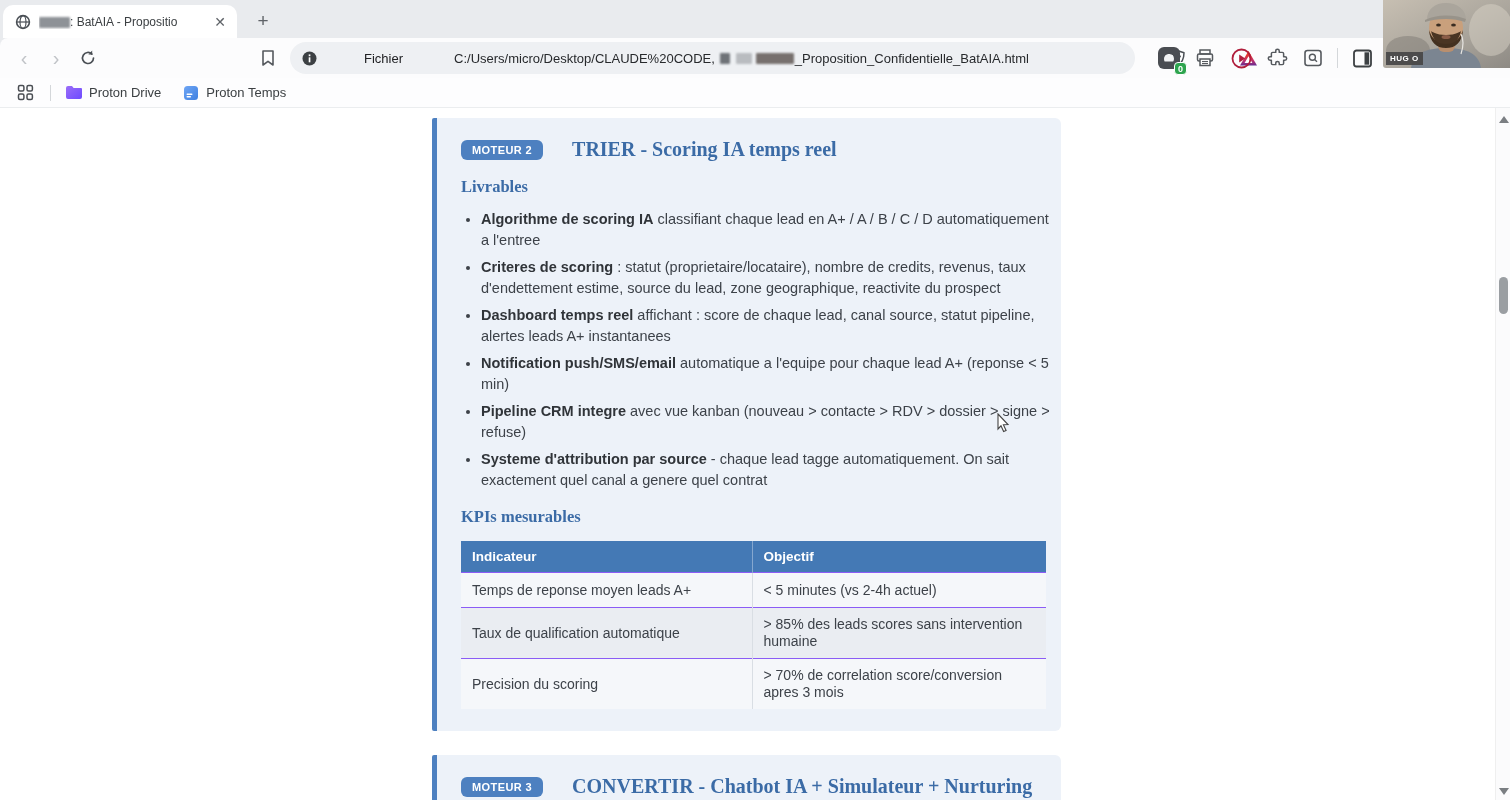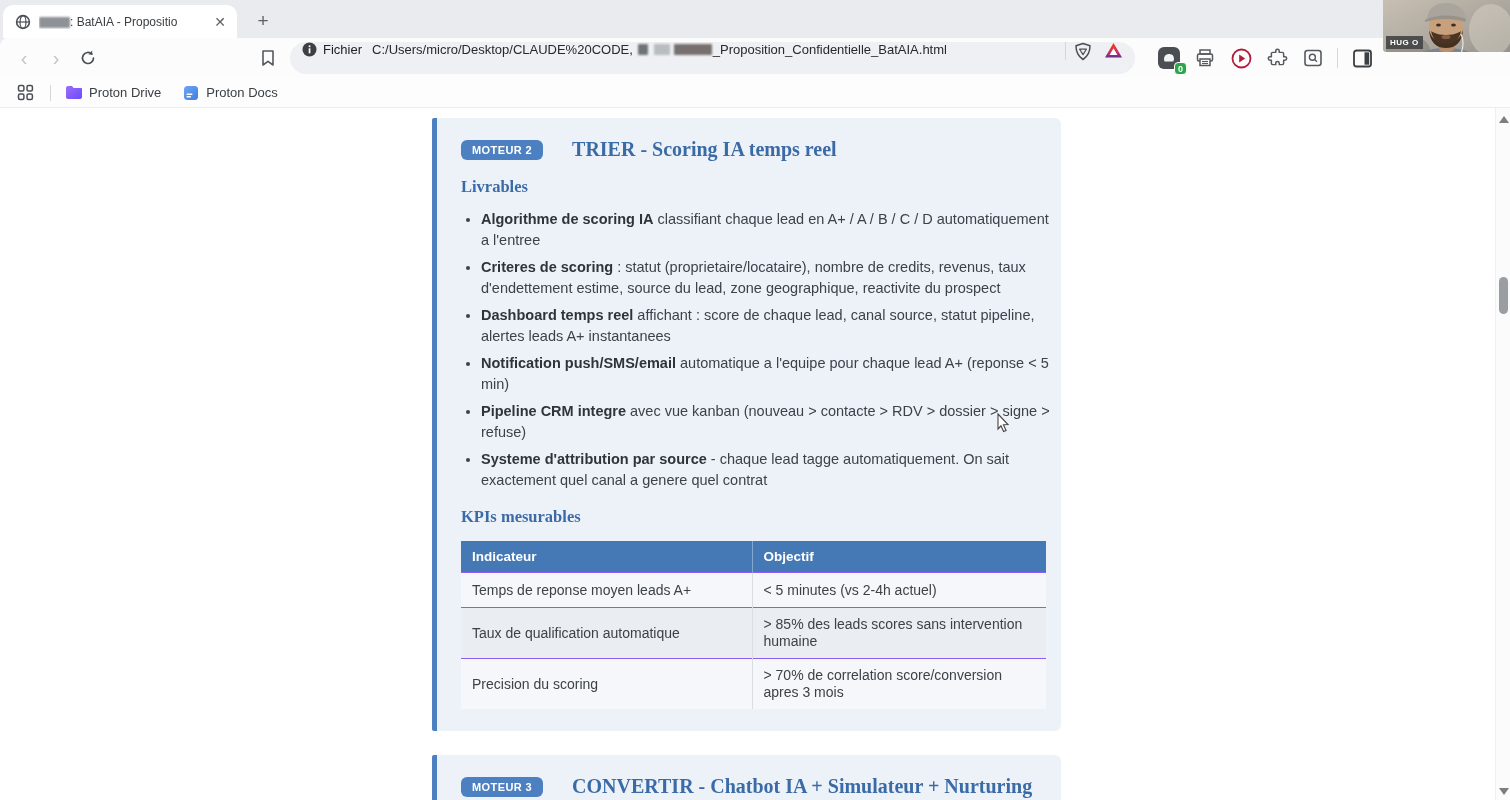"Fichier" .addressbar { align-items: flex-start -> center; gap: none -> 41px }
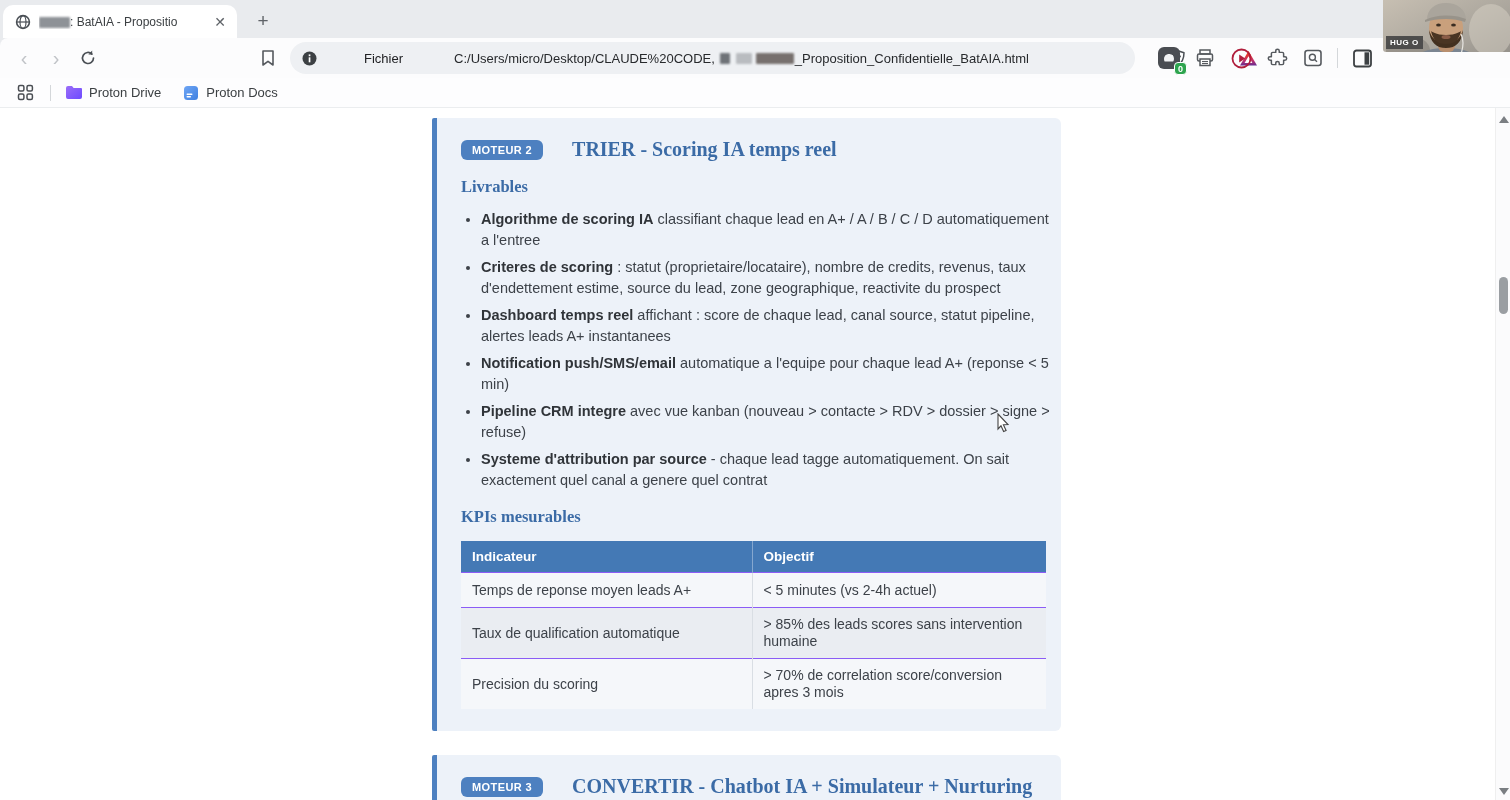"HUG O" .webcam { height: 52px -> 68px }
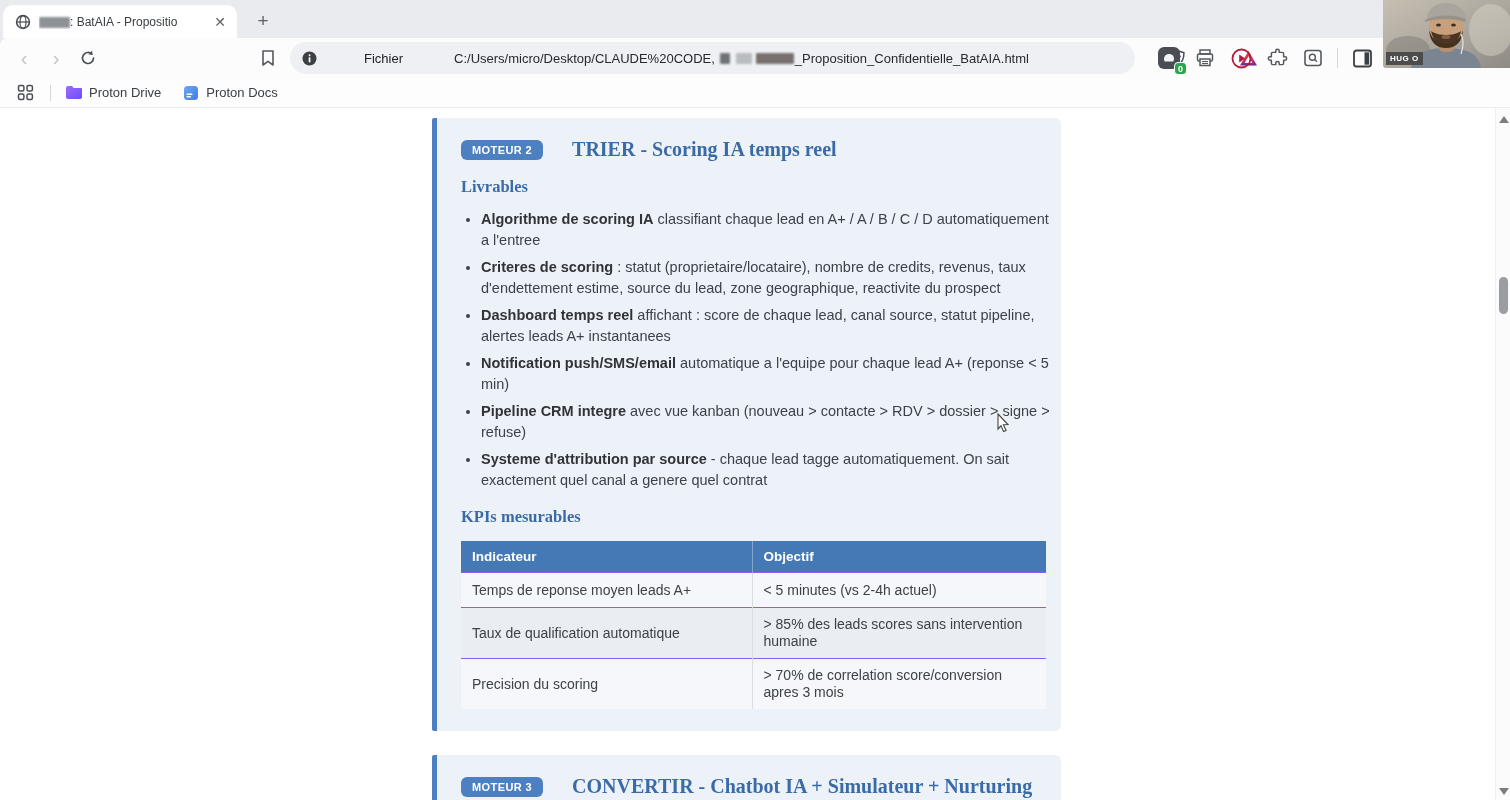"Proton Docs" span.bm-label { text: Docs -> Temps }
